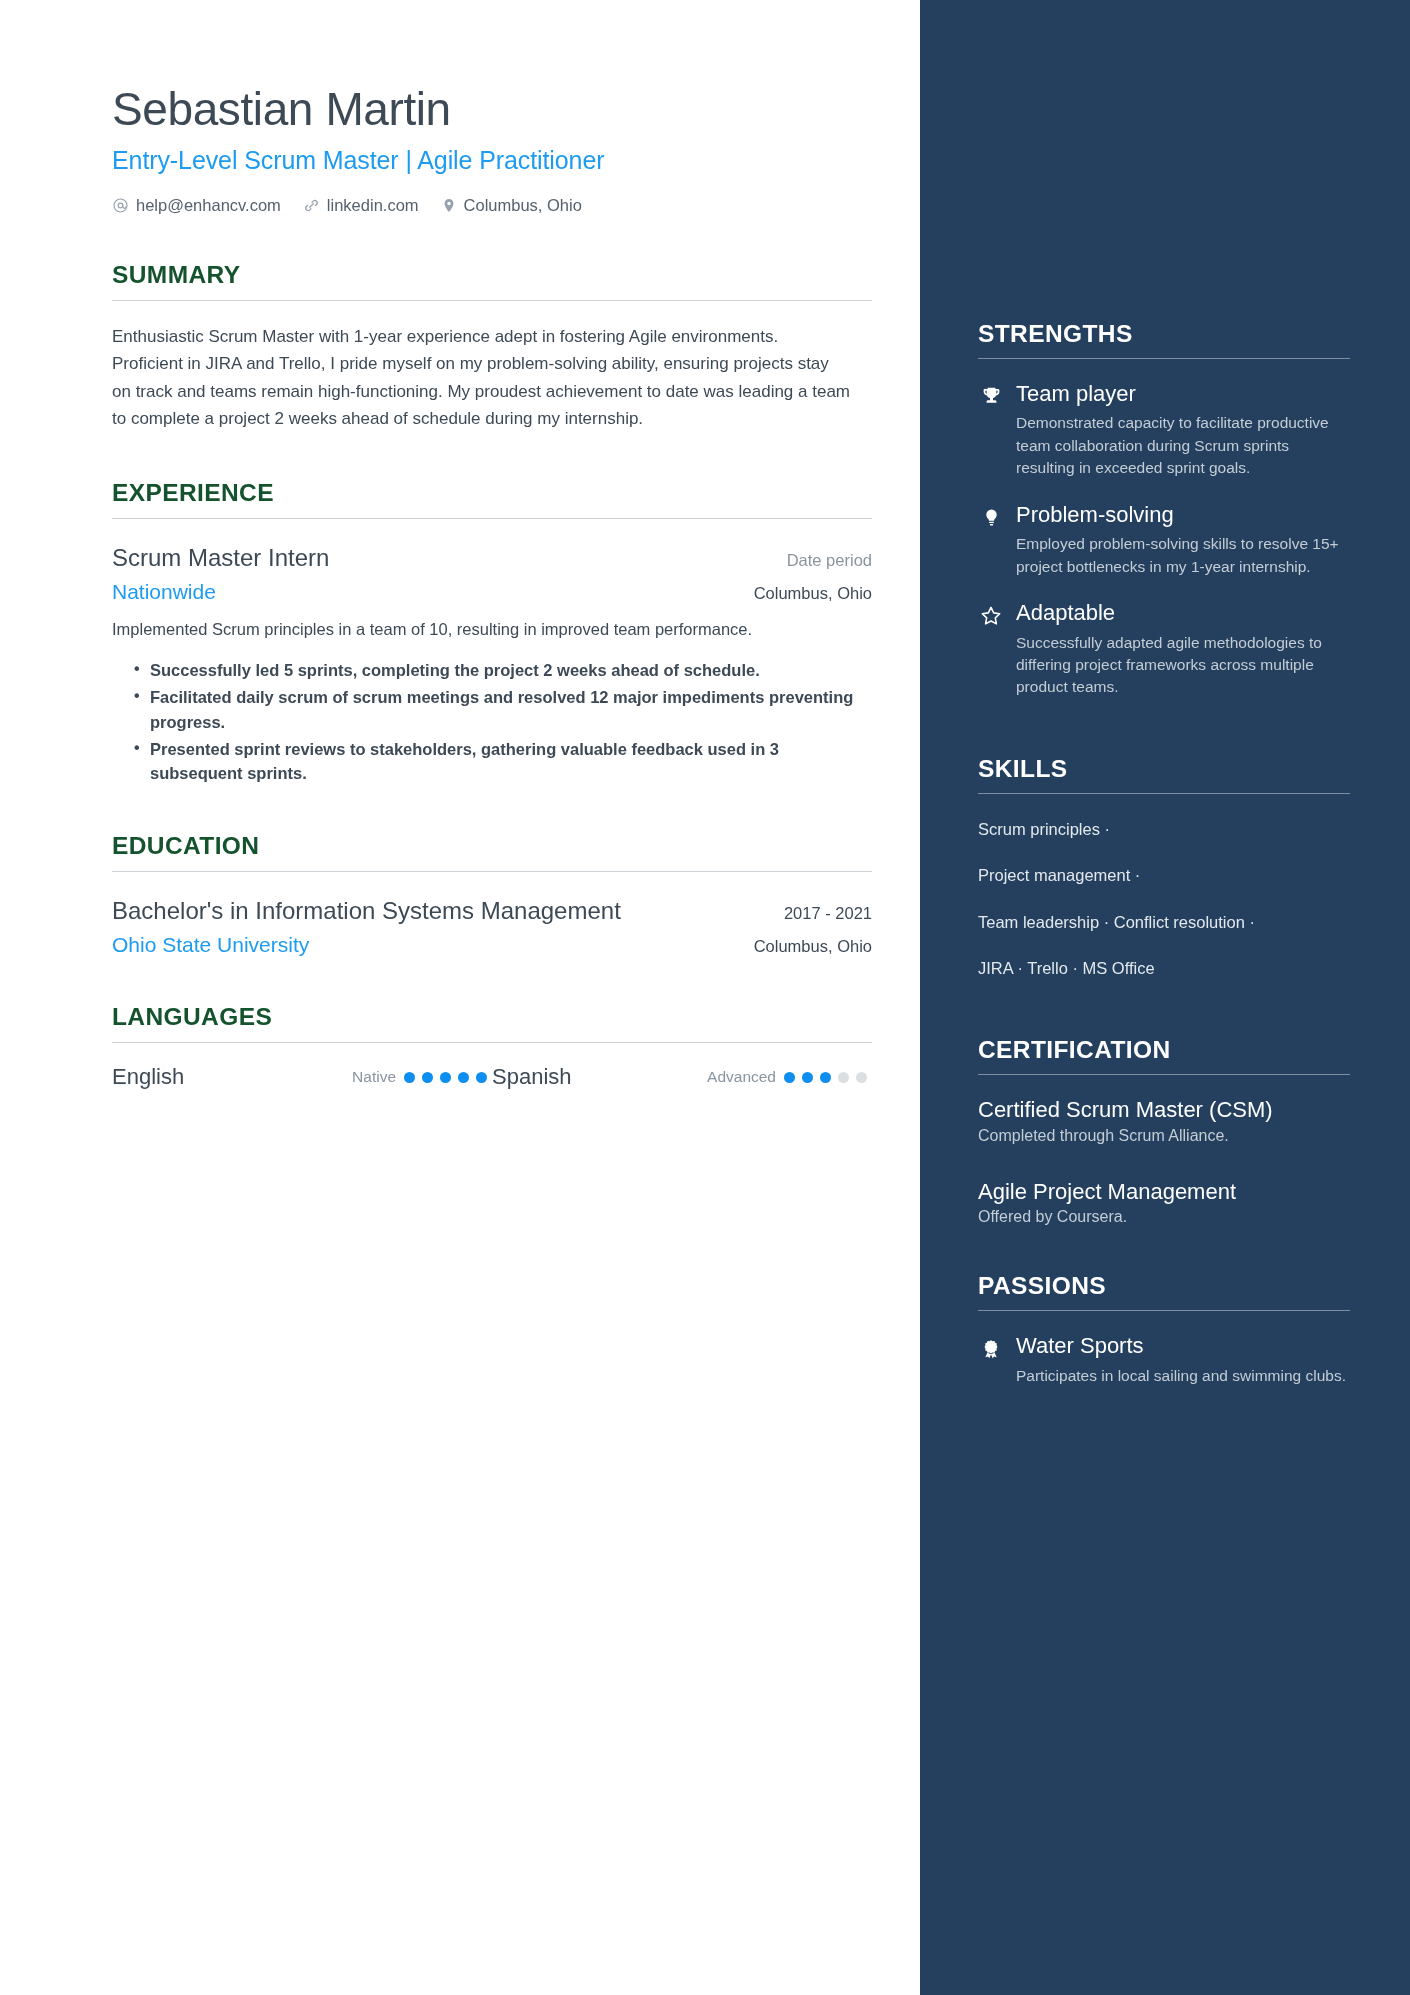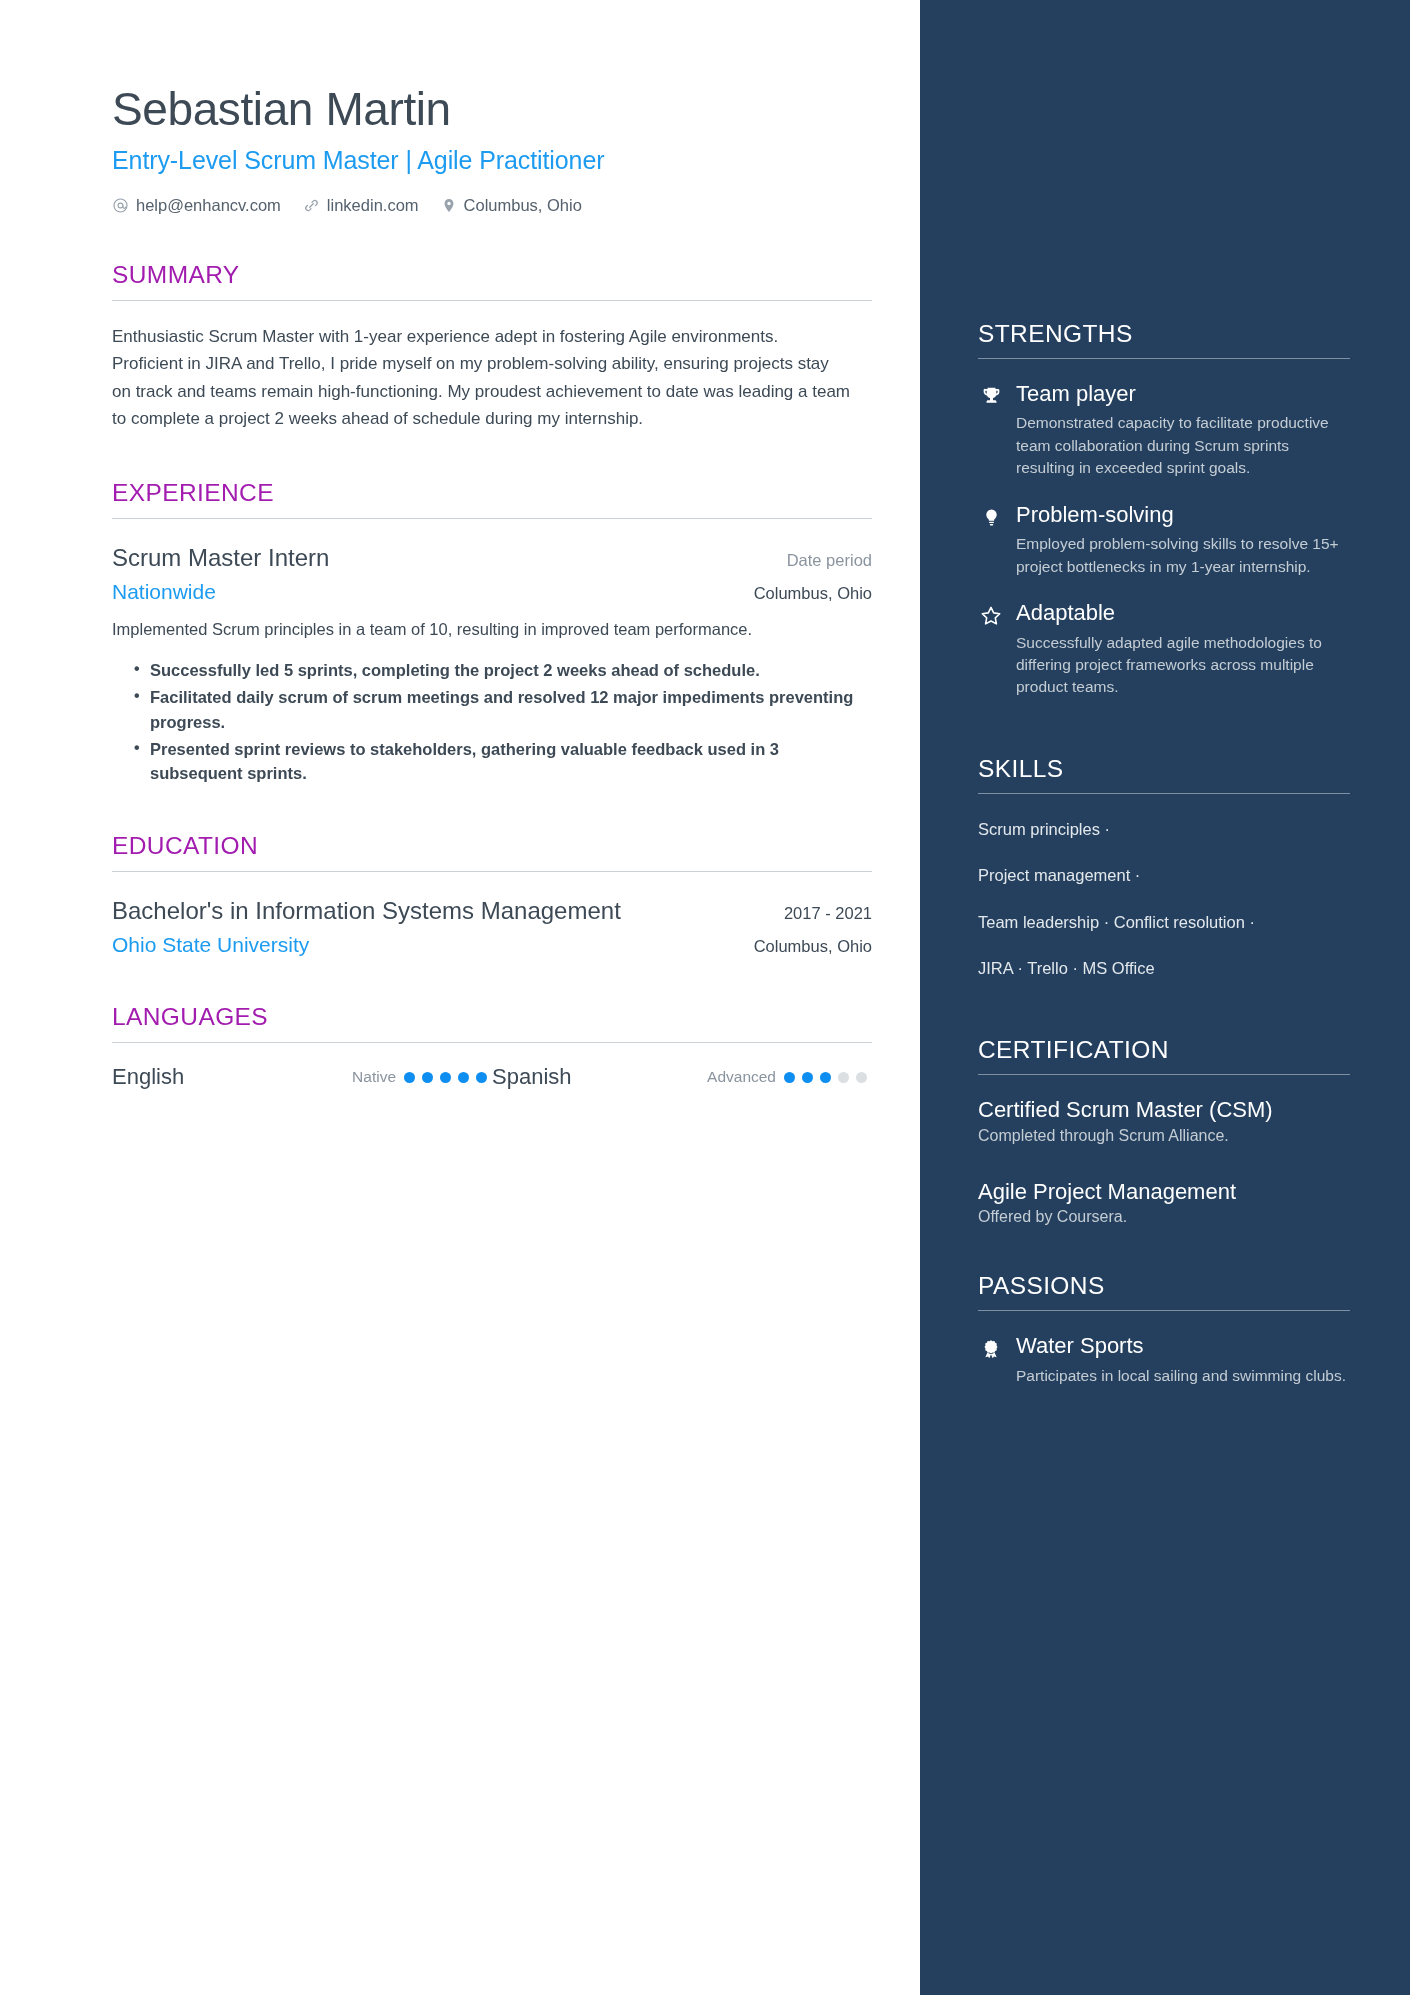"SUMMARY" .section-title { color: #a21caf -> #14532d; font-weight: 400 -> 700 }
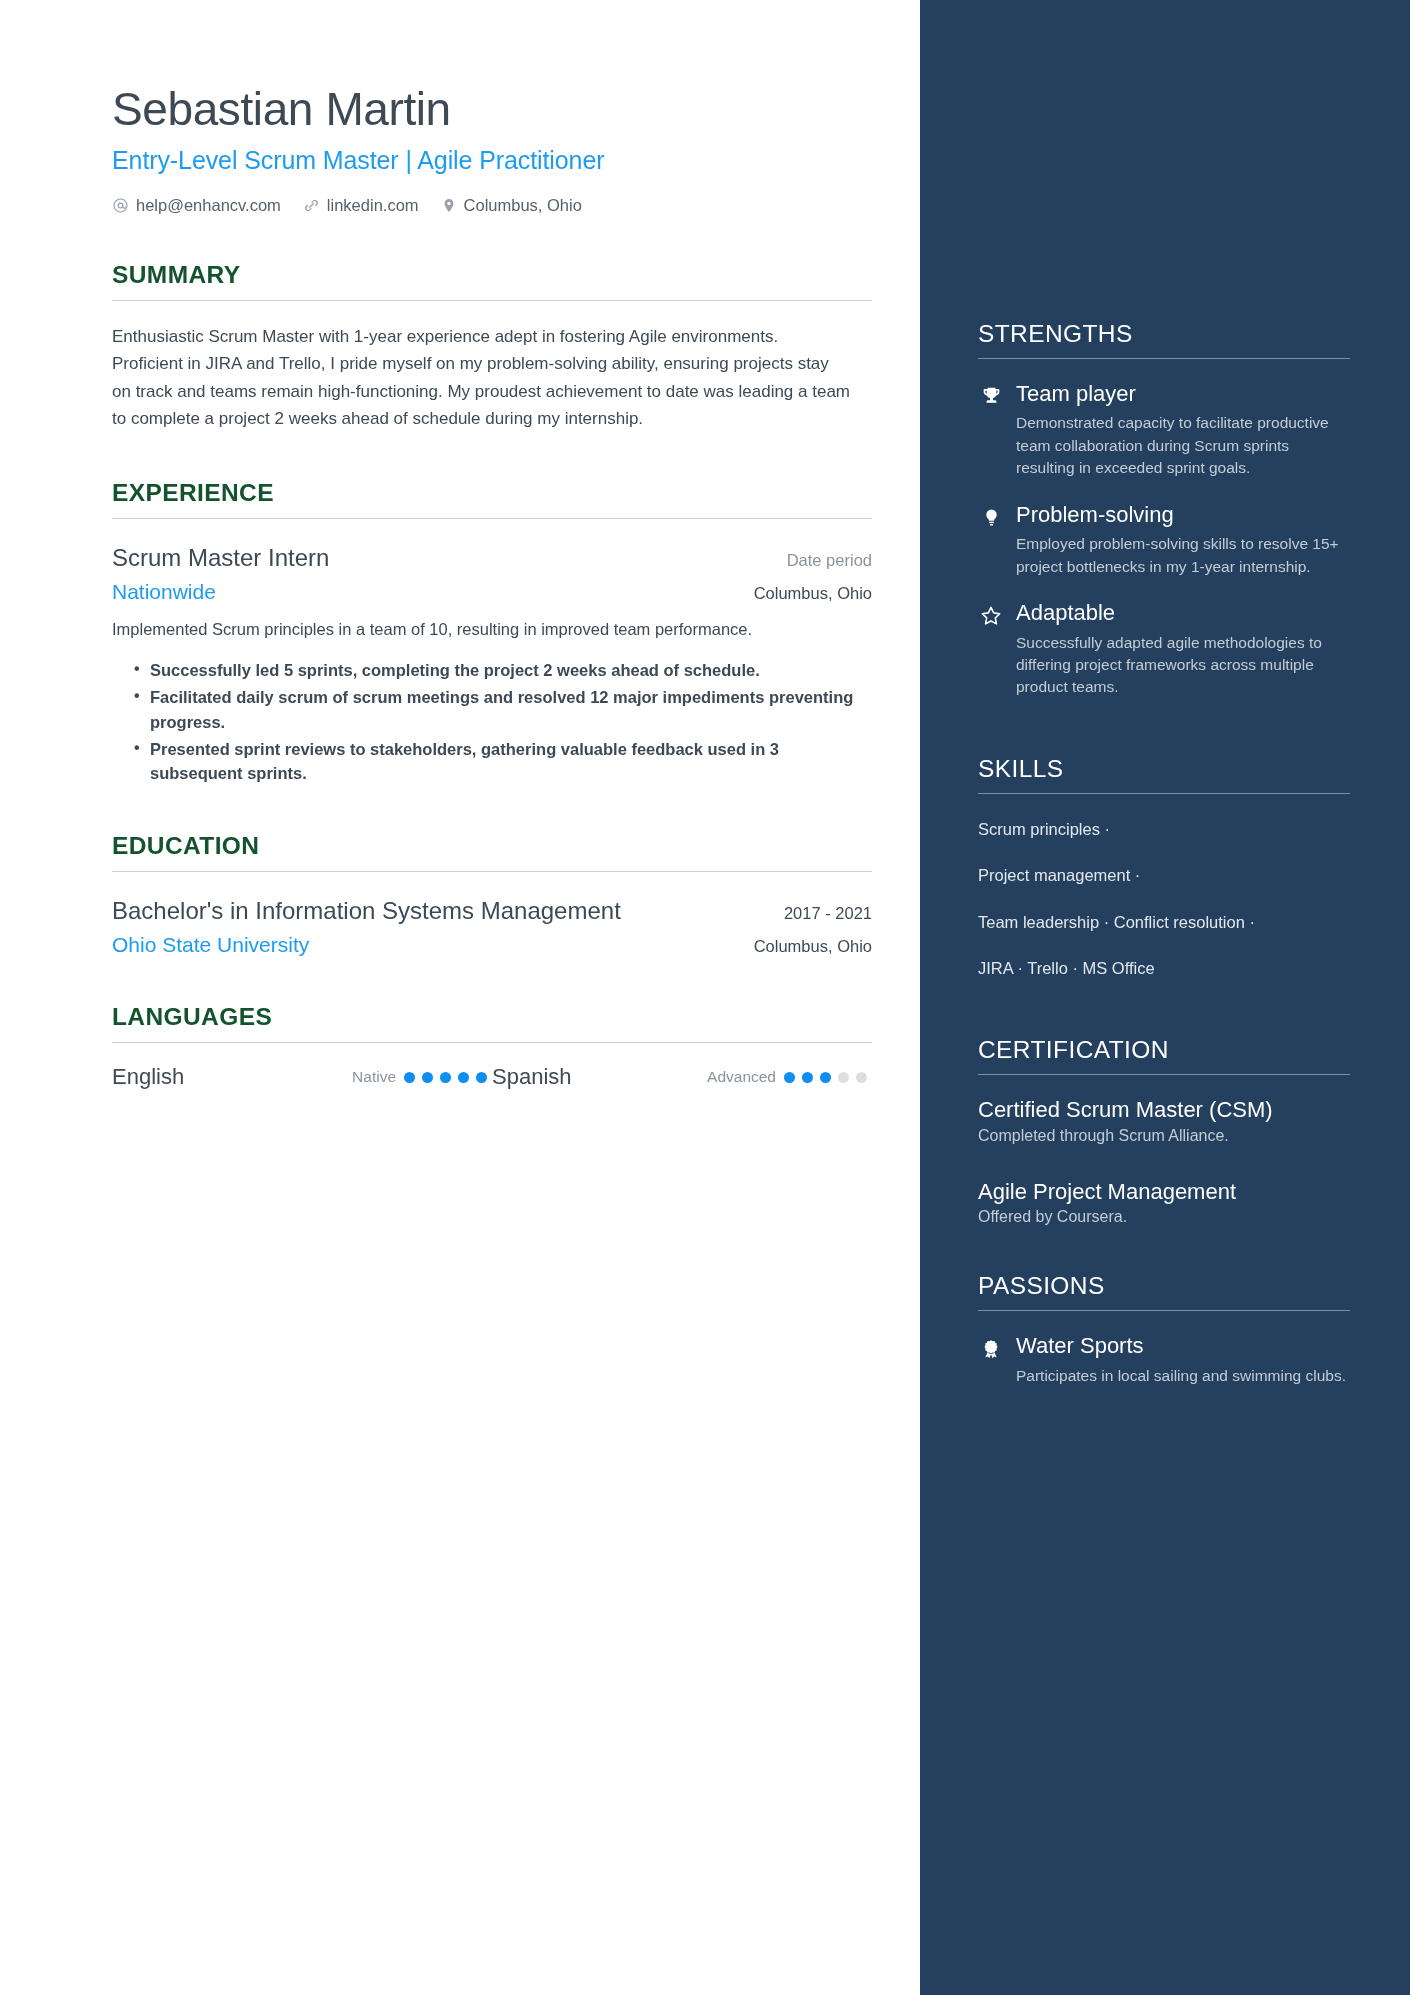"STRENGTHS" .side-title { font-weight: 400 -> 700 }
